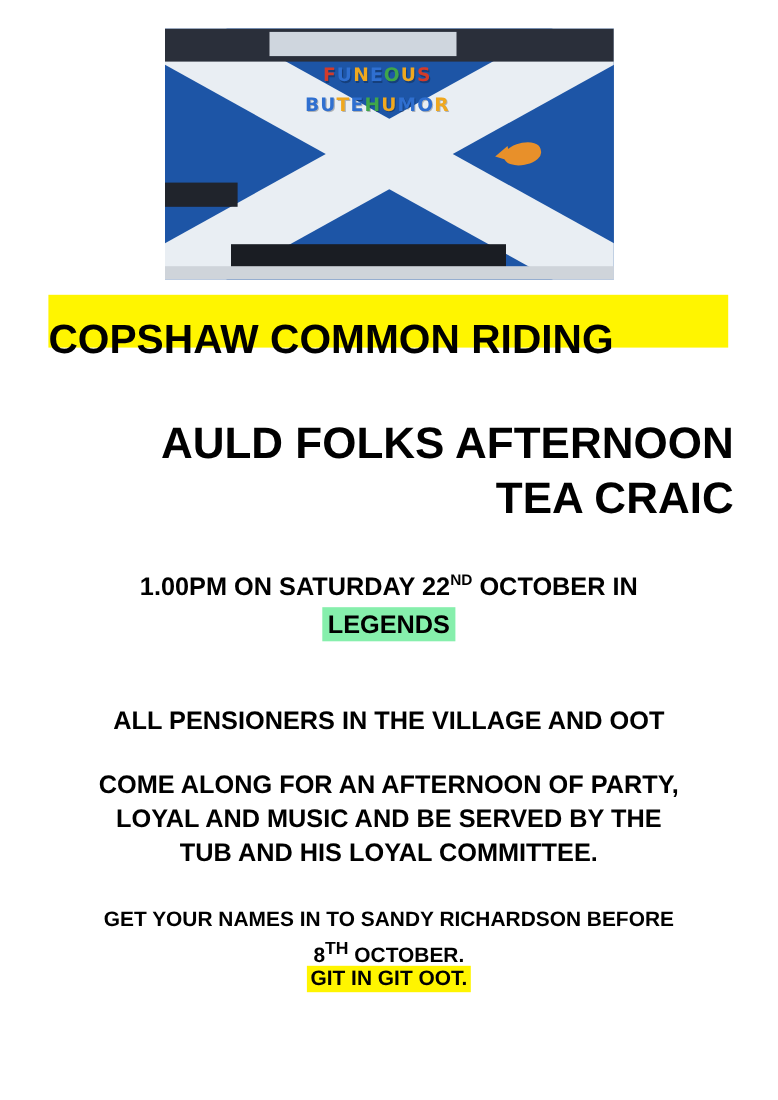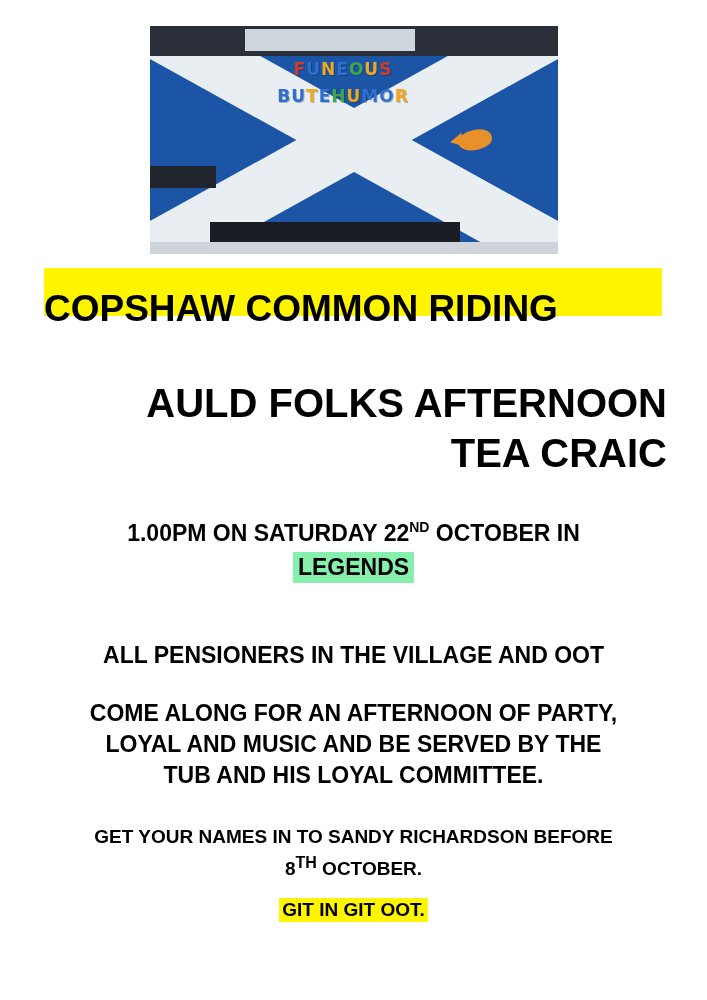"GIT IN GIT OOT." .footer { top: 898px -> 878px }
